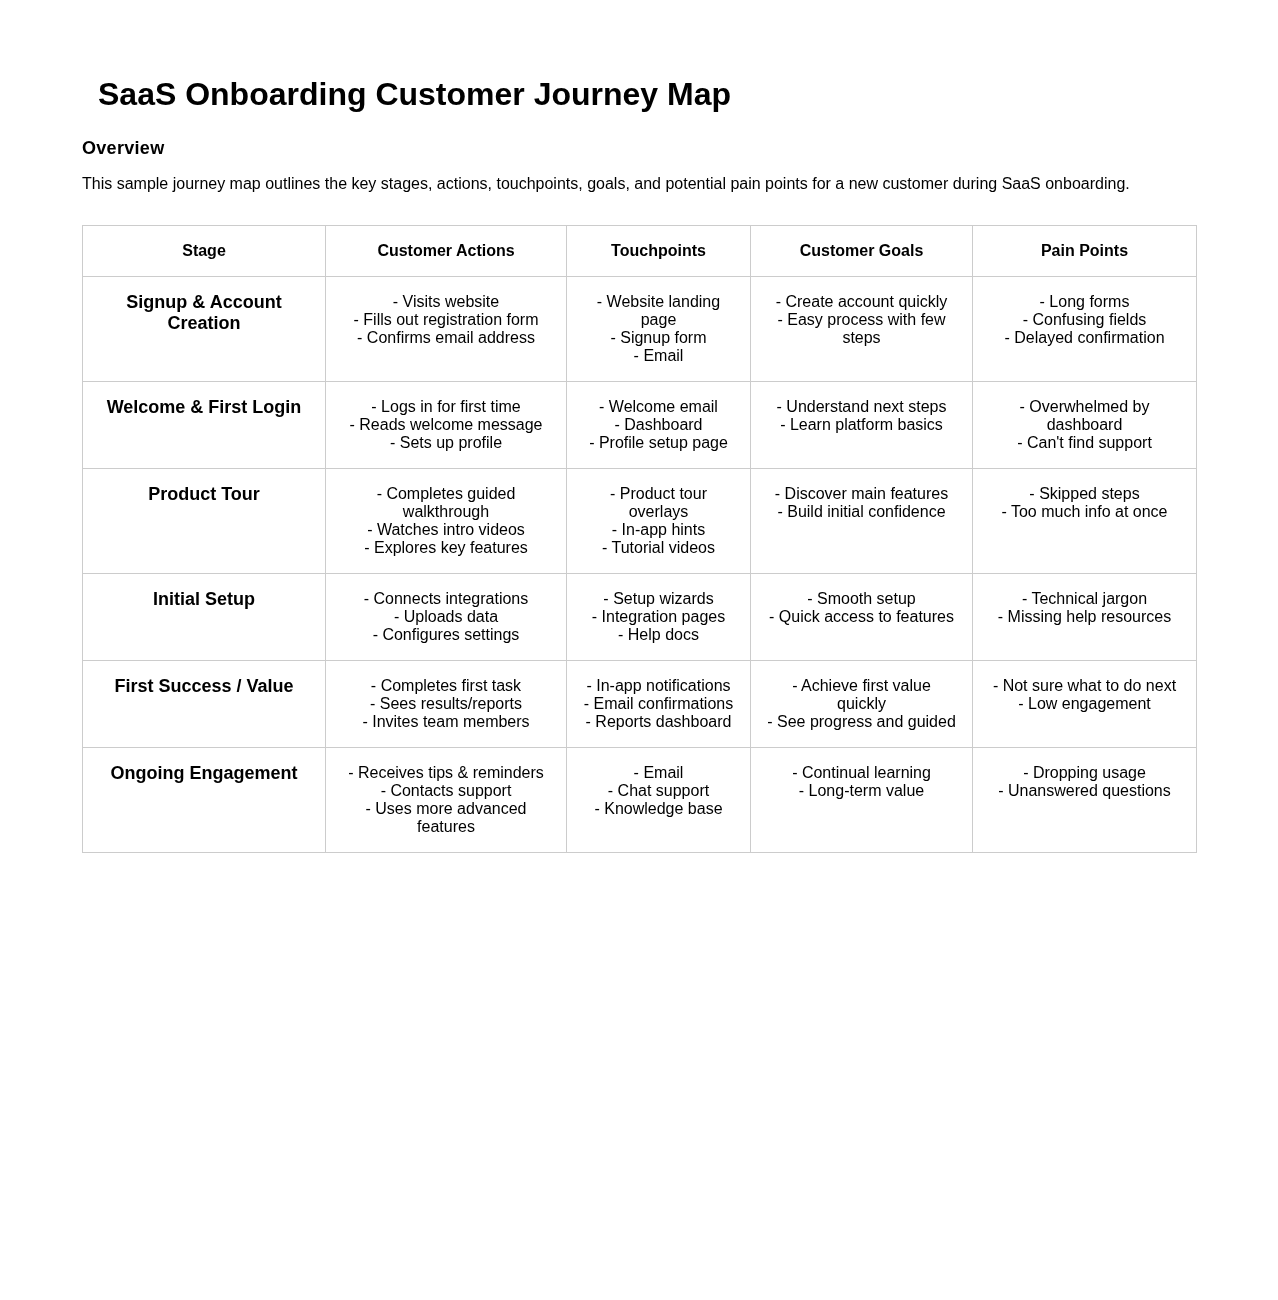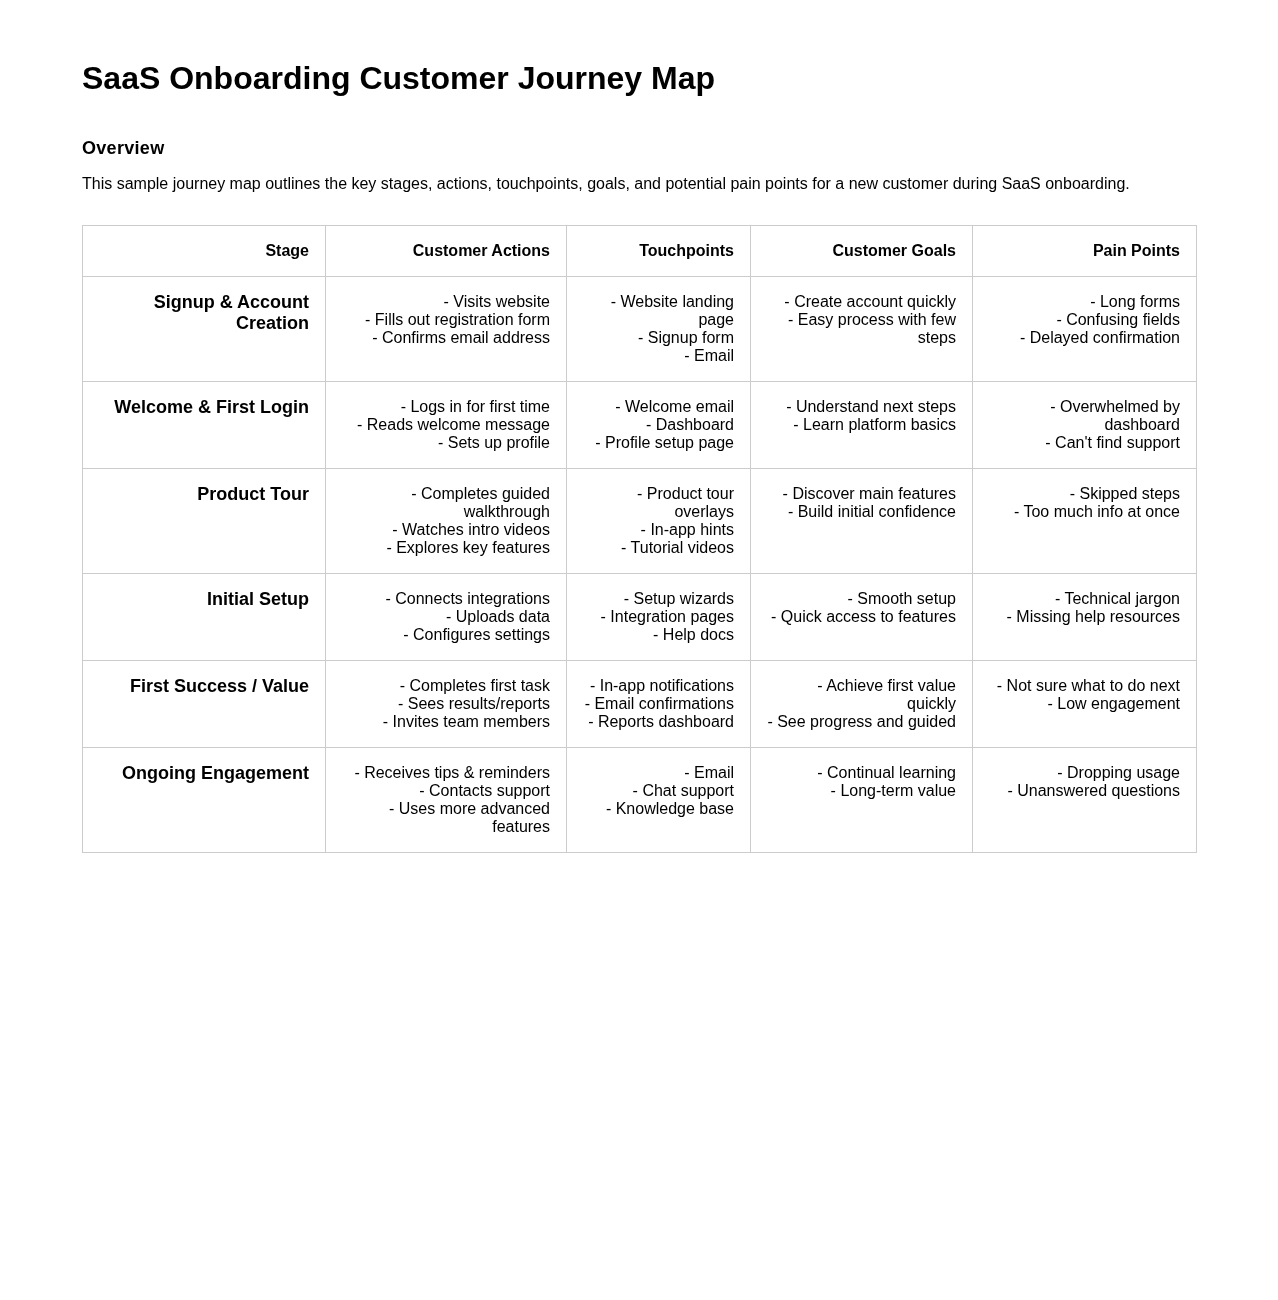"SaaS Onboarding Customer Journey Map" h1 { margin: 0 -> 16px }
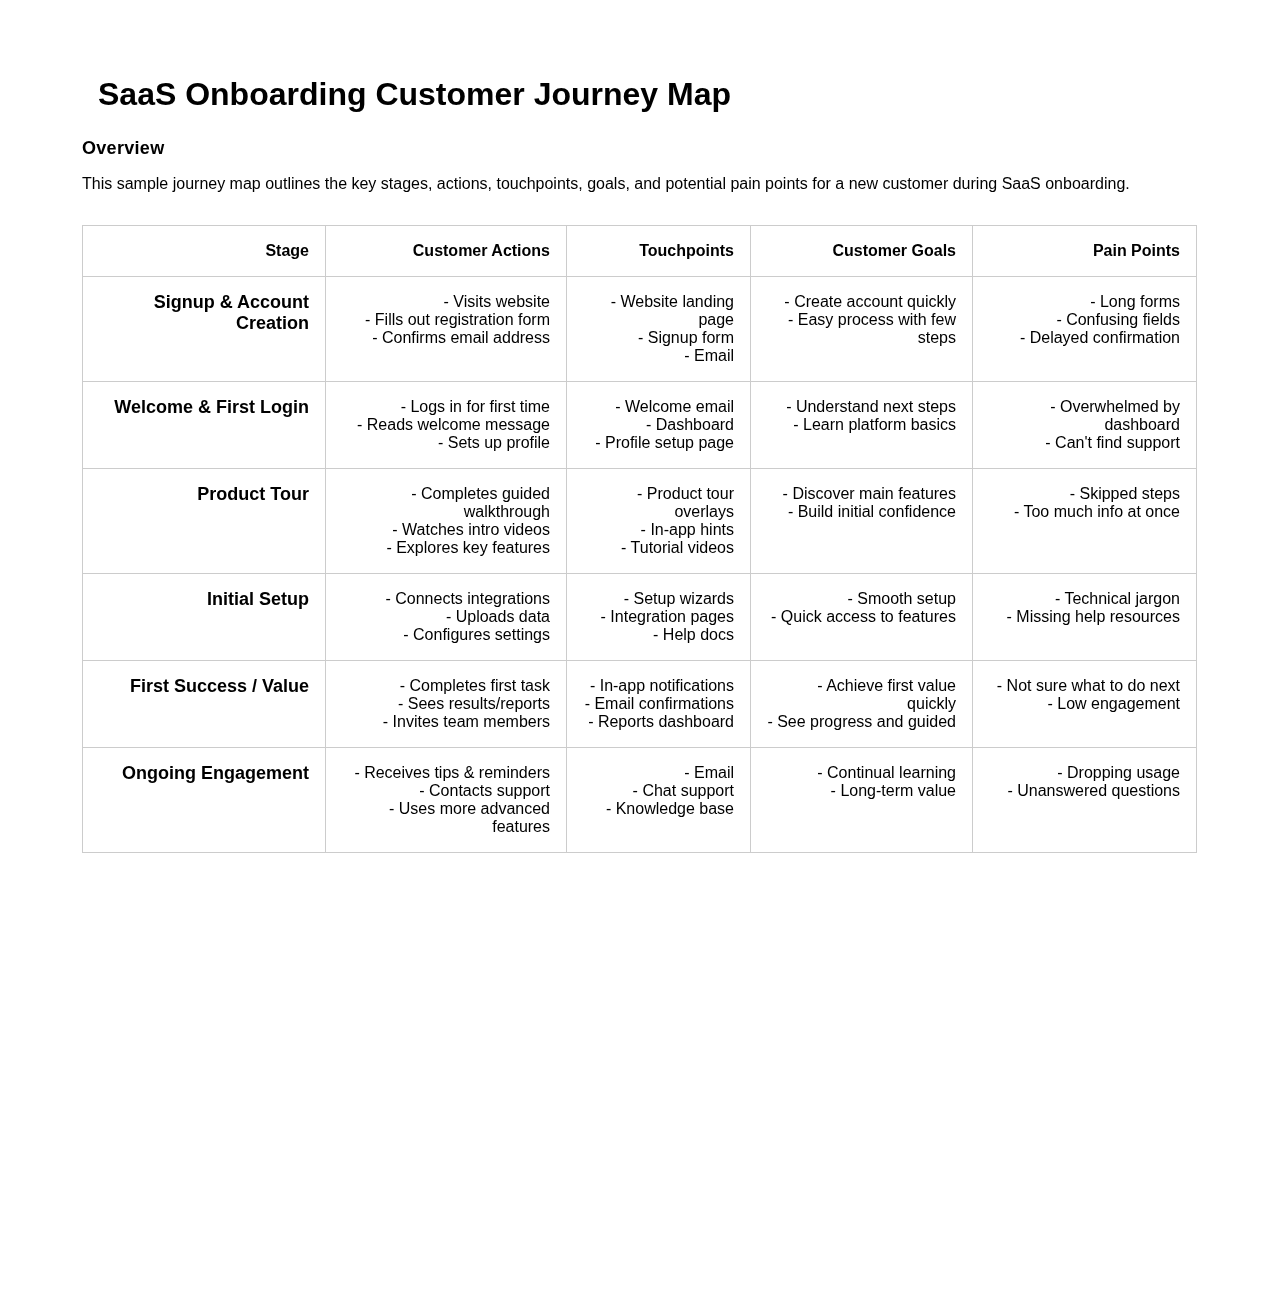"Stage" th, td { text-align: right -> center }
